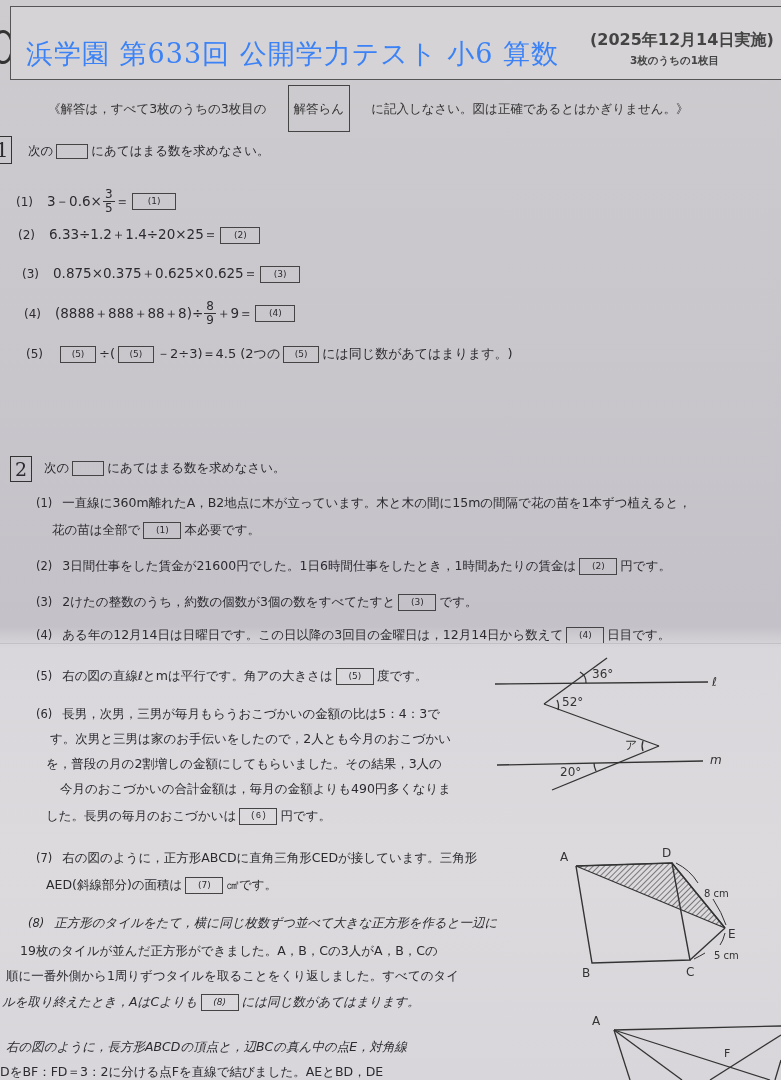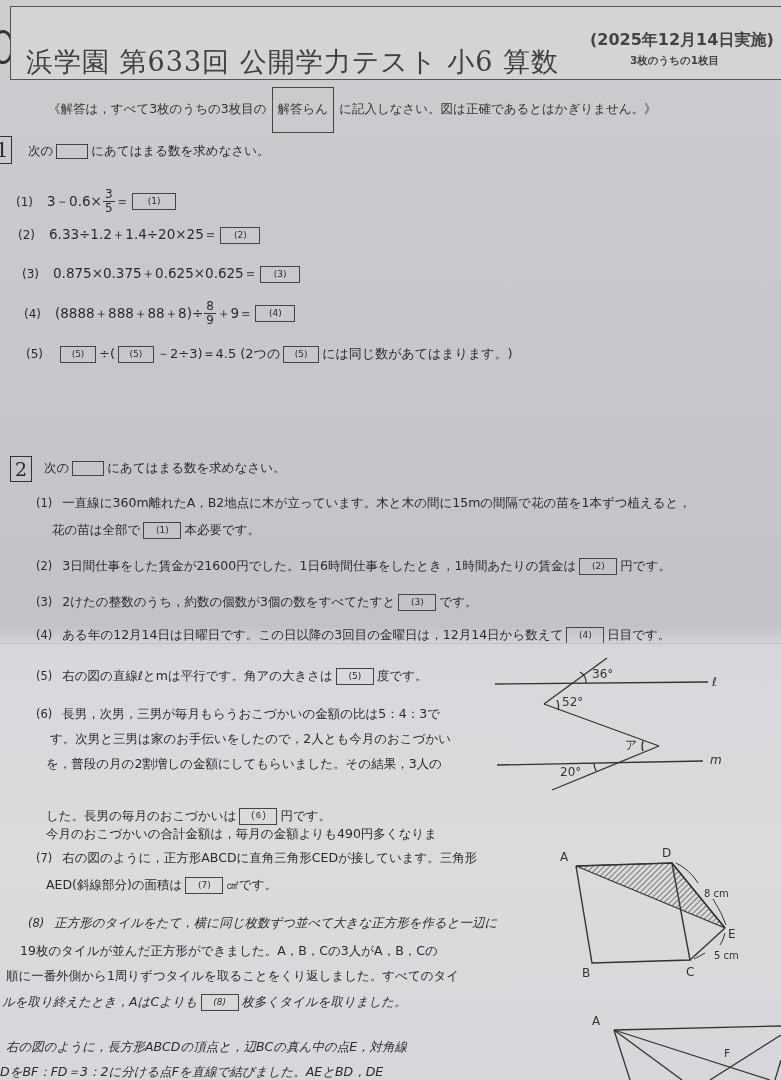"浜学園 第633回 公開学力テスト 小6 算数" .title-main { color: #404040 -> #3b82f6; top: 44px -> 36px }
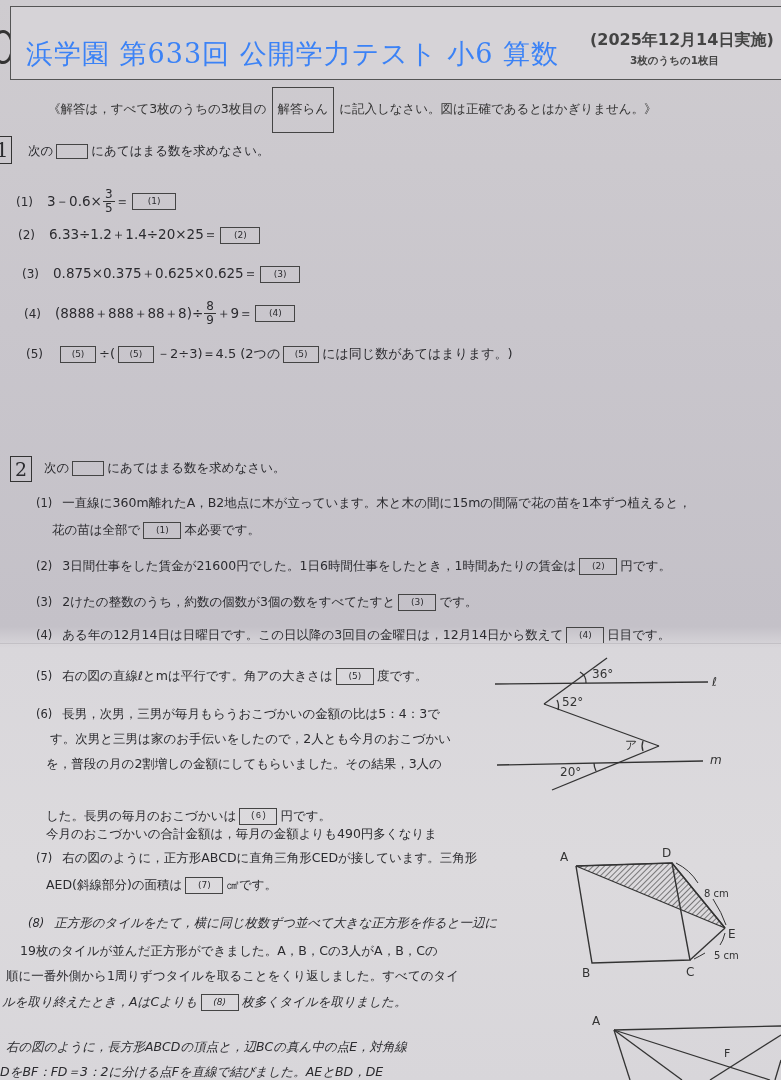"解答らん" .instr .box { font-family: Liberation Mono, monospace -> none; margin: 0 5px -> 0 21px }
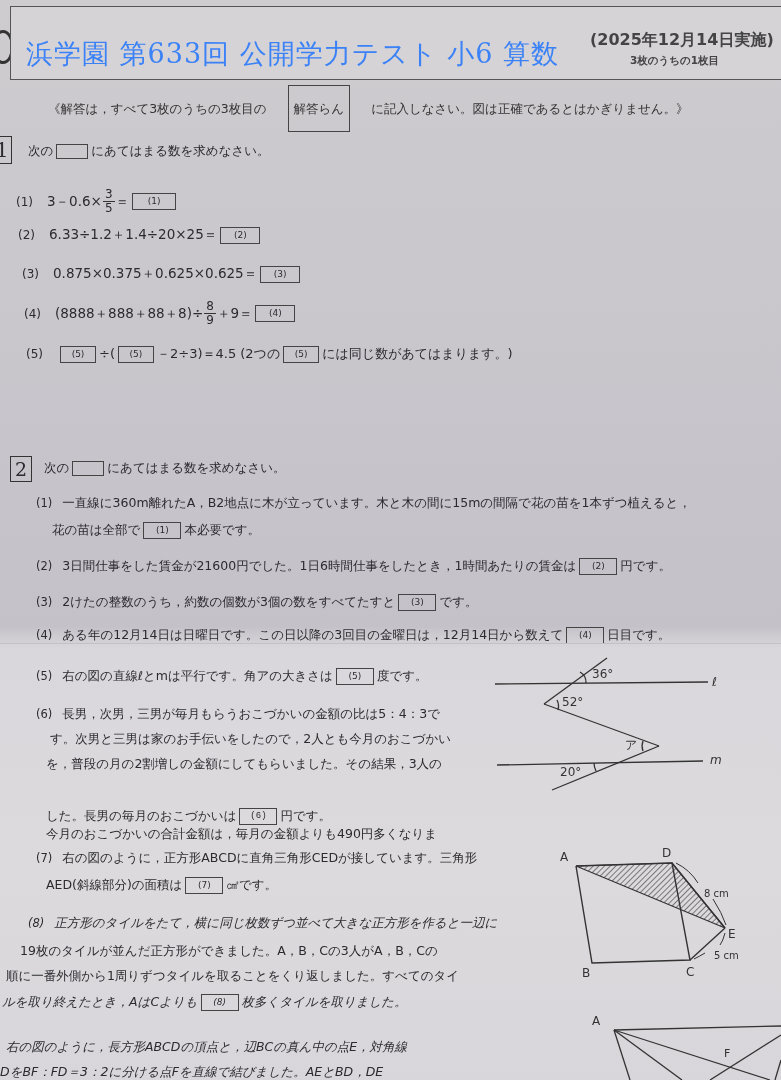"今月のおこづかいの合計金額は，毎月の金額よりも490円多くなりま" div.abs { left: 46px -> 60px; margin-top: 45px -> none }
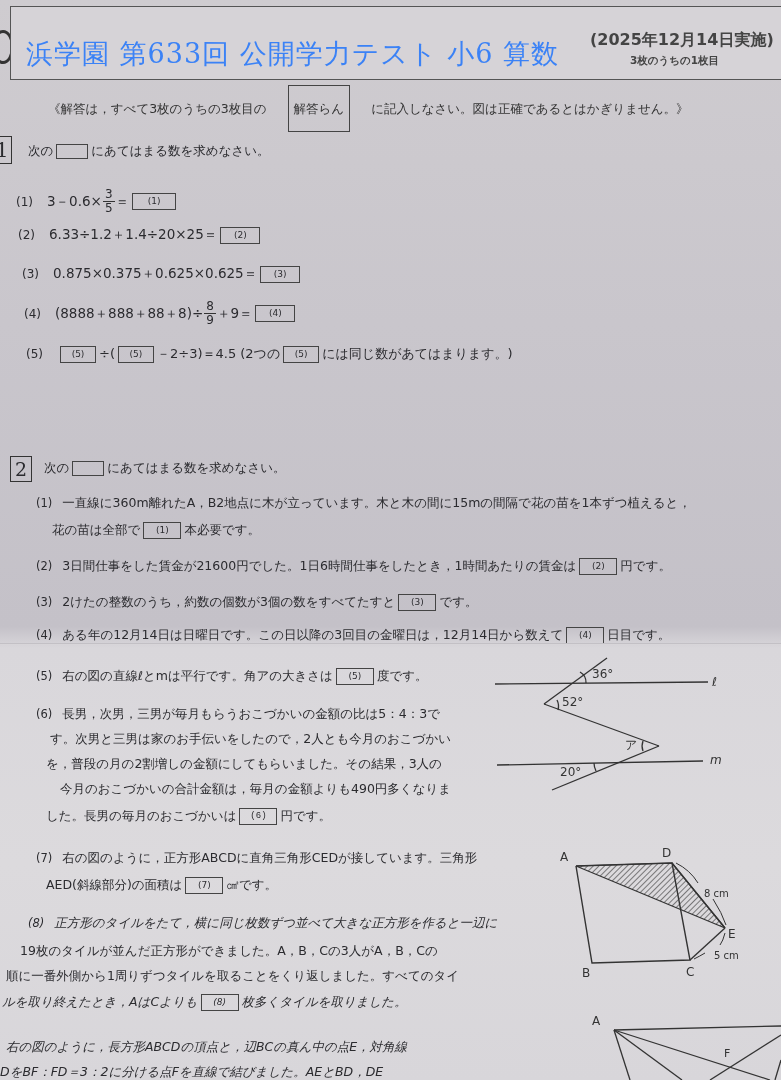"枚多くタイルを取りました。" span { text: 枚多くタイルを取りました -> には同じ数があてはまります }
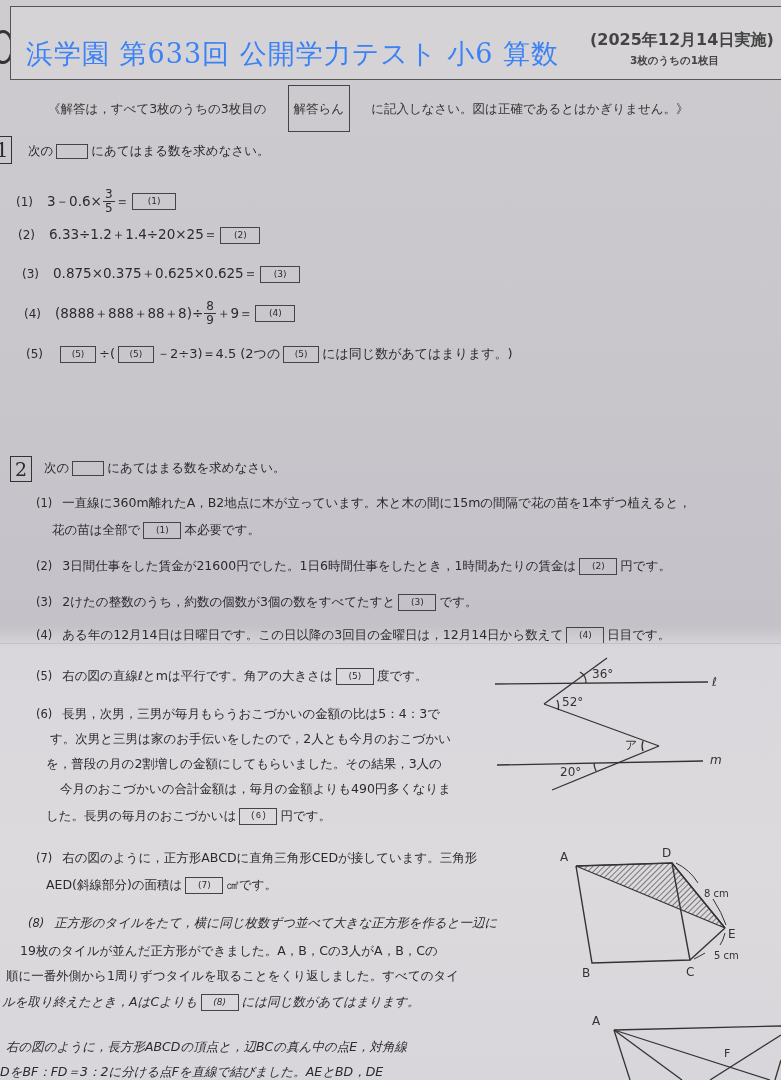"DをBF：FD＝3：2に分ける点Fを直線で結びました。AEとBD，DE" div.abs { font-style: italic -> none }
